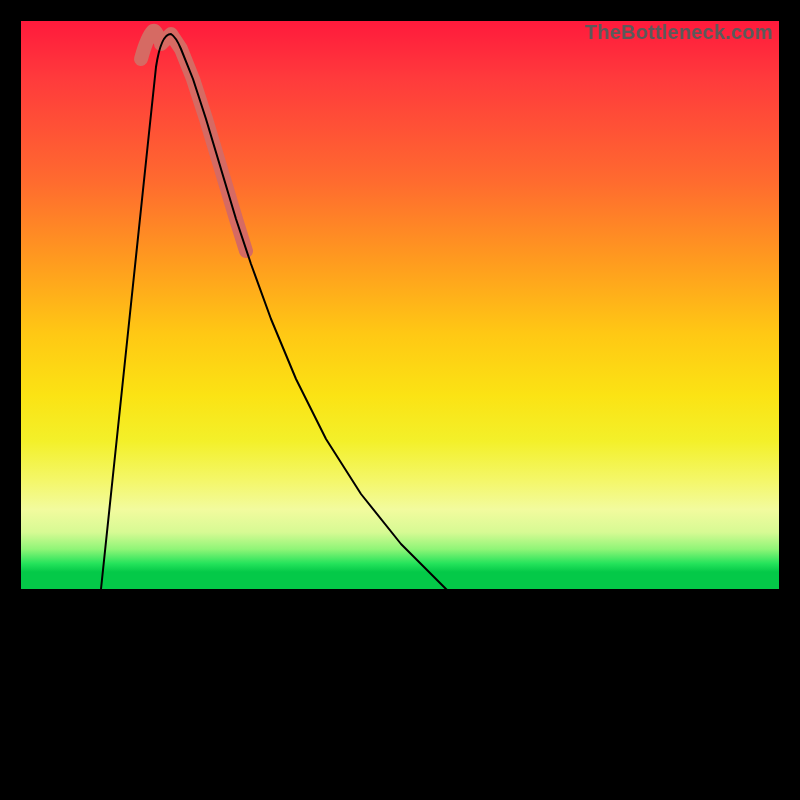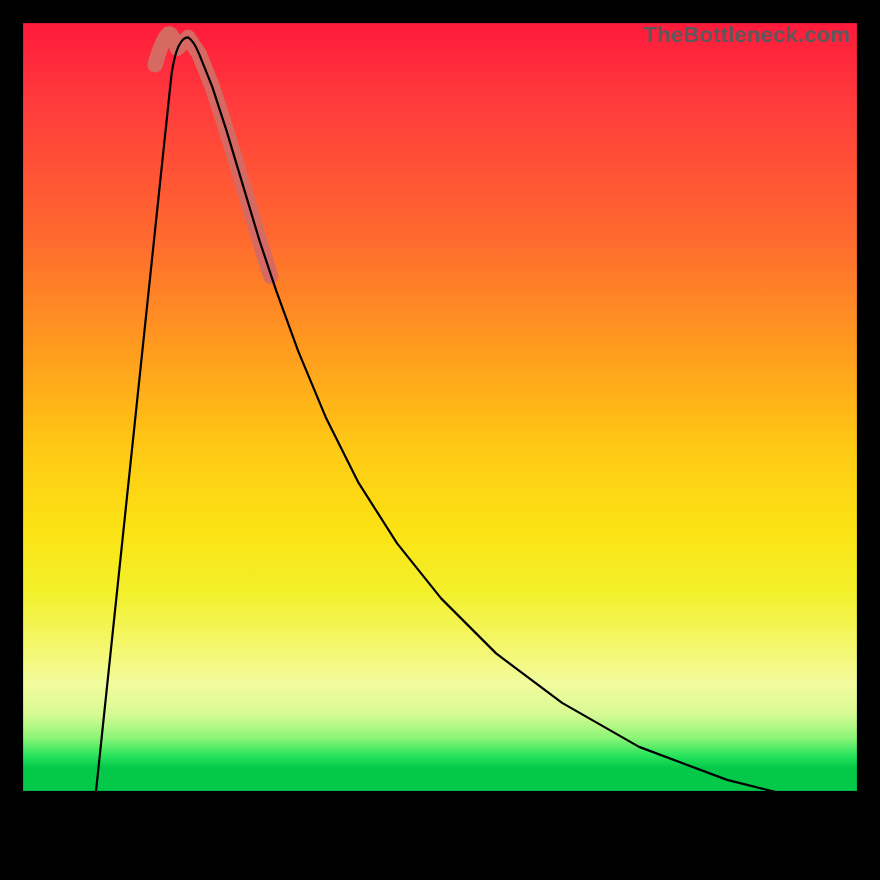"TheBottleneck.com" .plot-area { height: 698px -> 568px }
